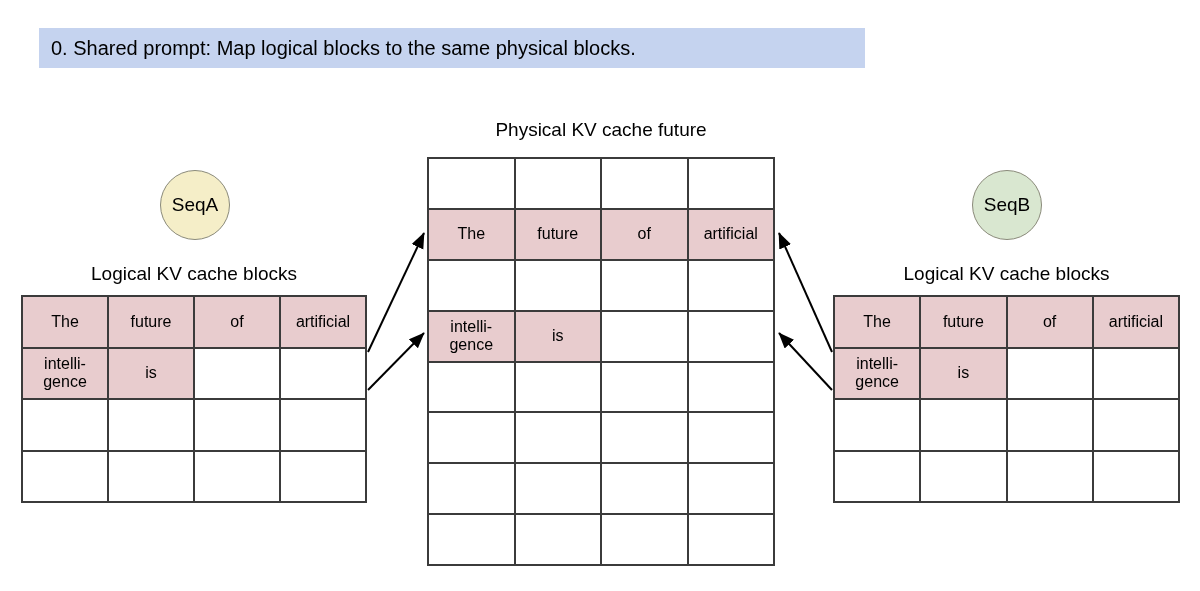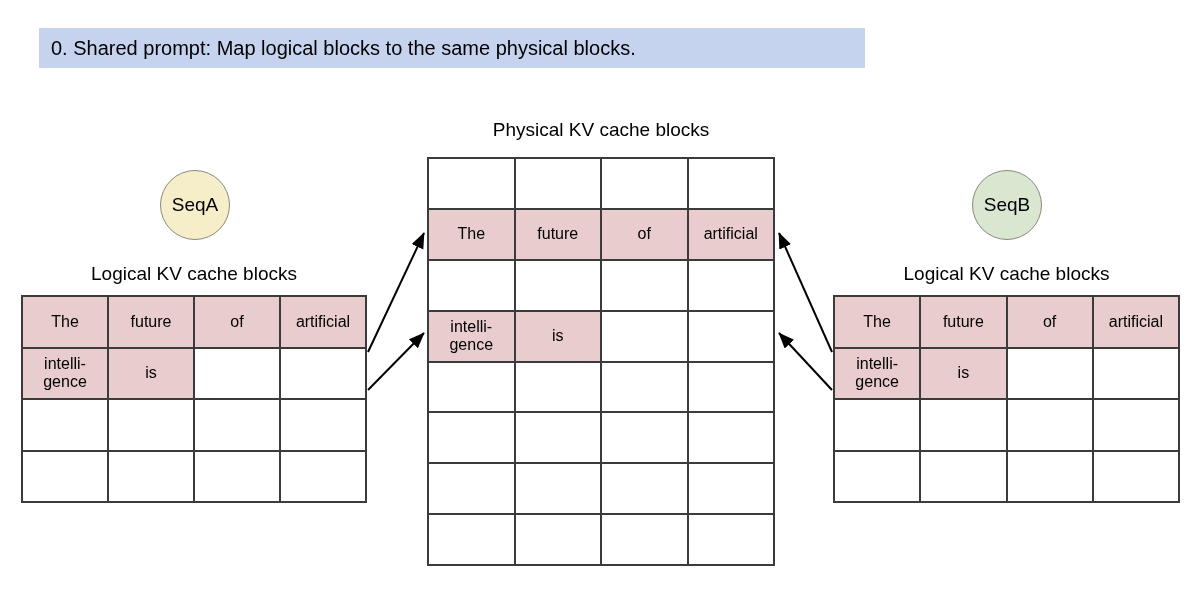"Physical KV cache blocks" div.caption { text: blocks -> future }
